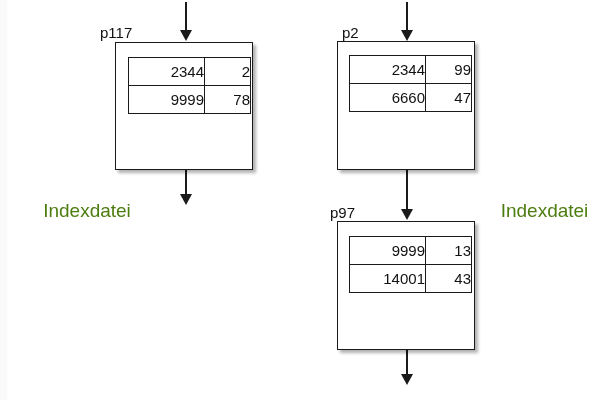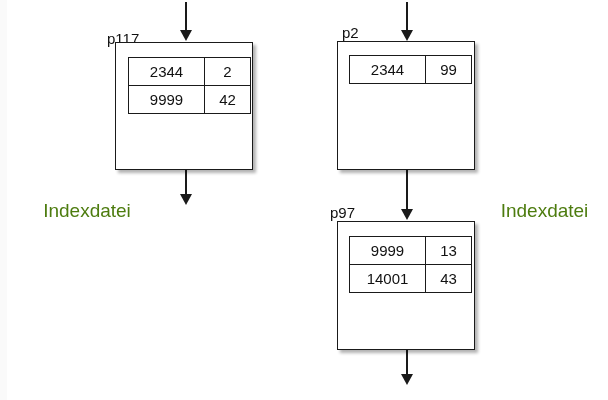"p117" div.page-label { left: 107px -> 100px; margin-top: 6px -> none }
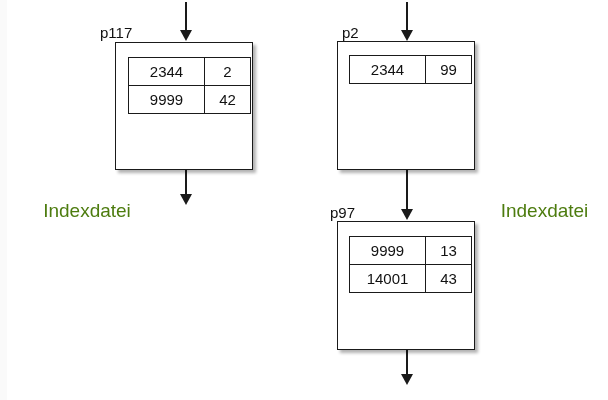"2344" .index-table td { text-align: center -> right }
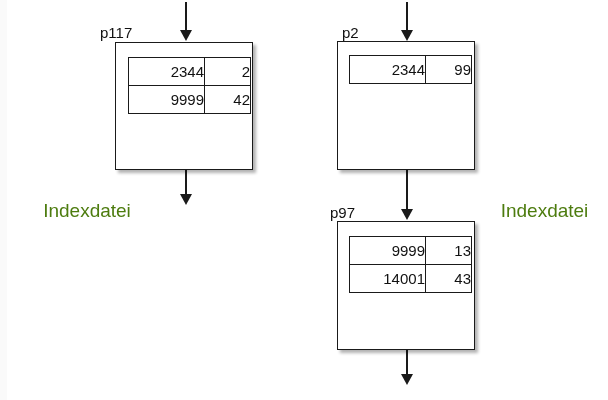"42" td.col-ptr { text: 42 -> 78 }
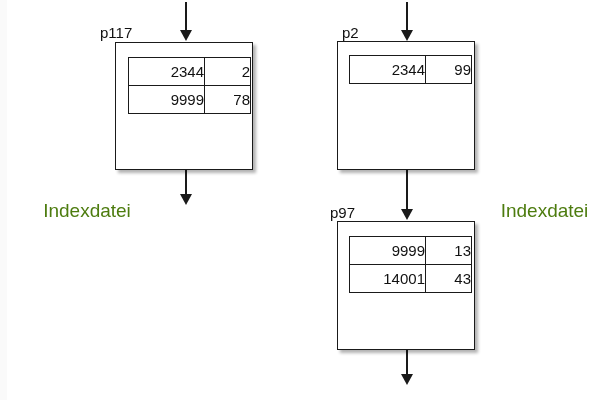"6660" tr { html: none -> <tr> <td>6660</td> <td>47</td> </tr> }
